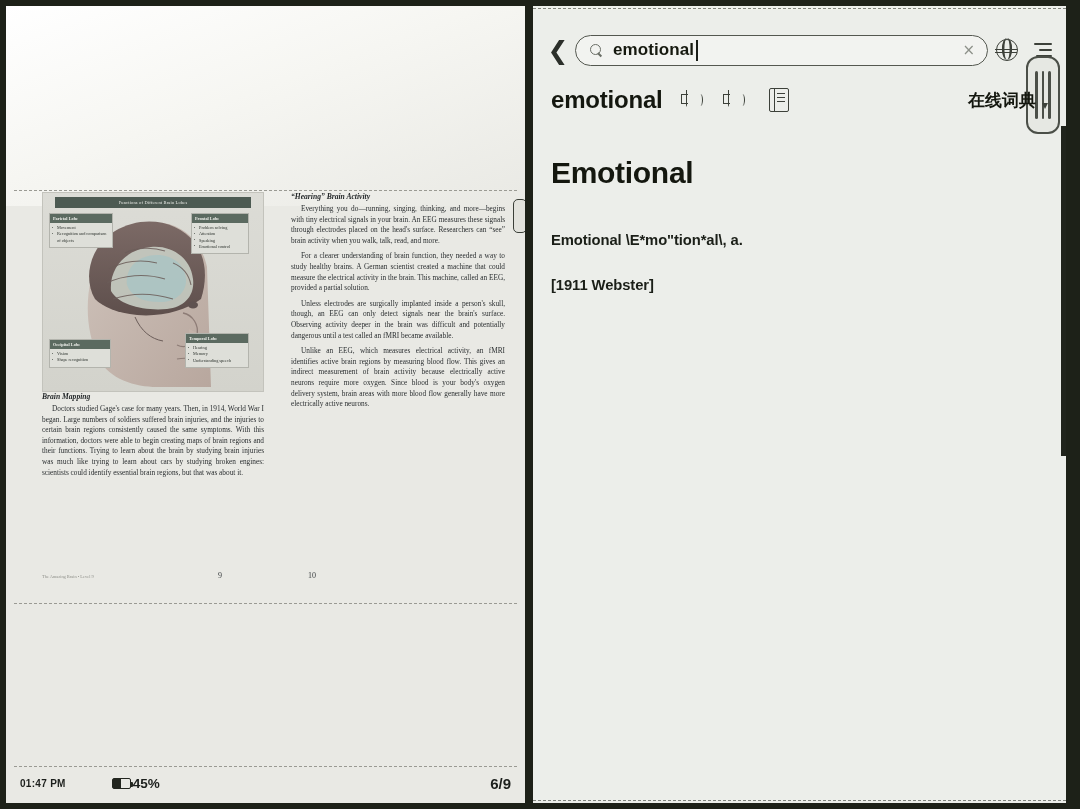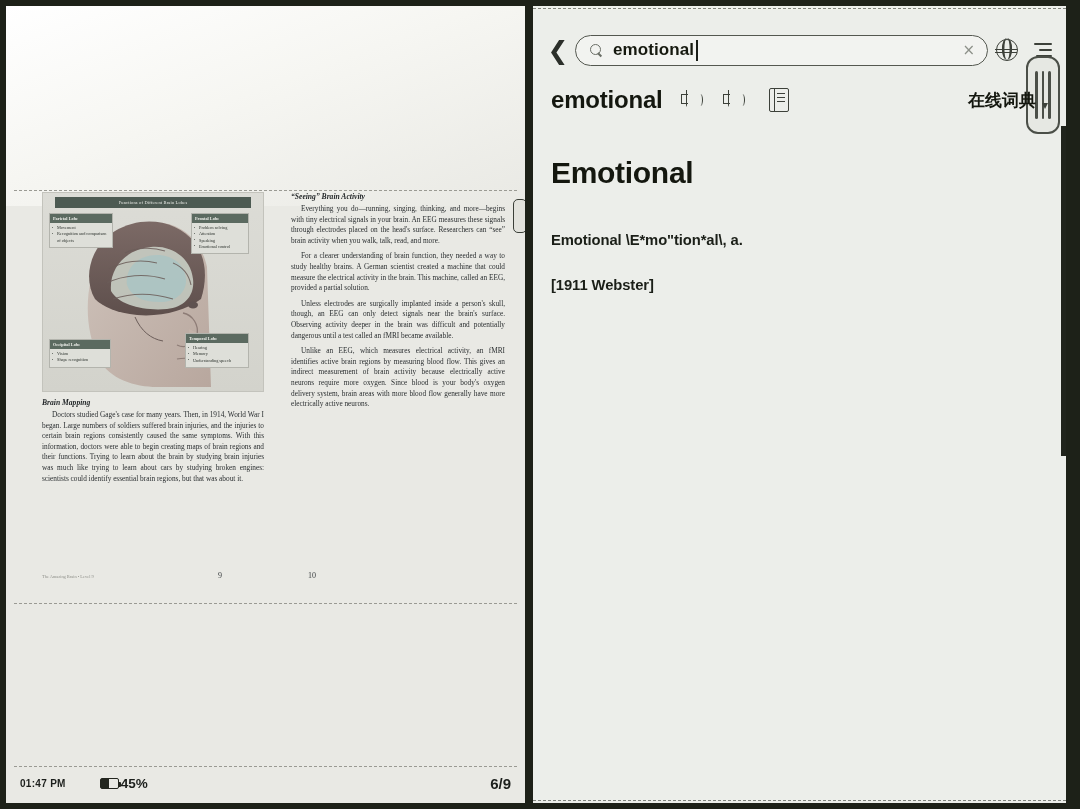"“Seeing” Brain Activity" div.book-h { text: Seeing -> Hearing }
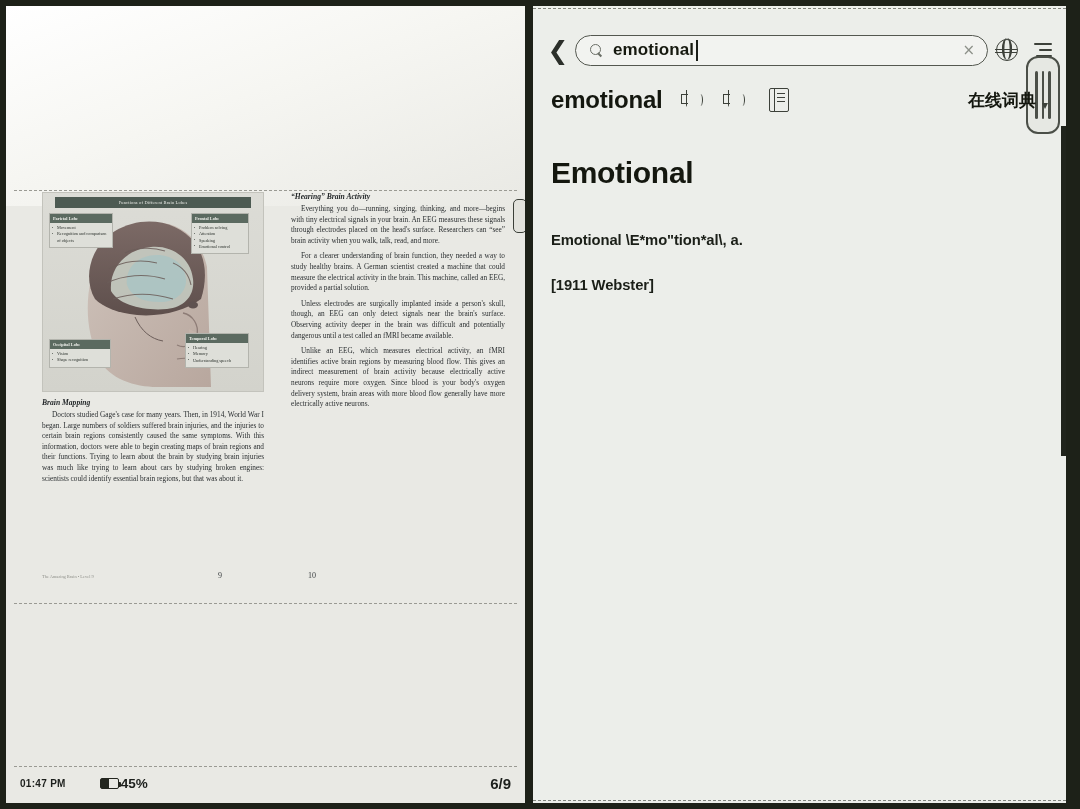"Brain Mapping" #col-left .book-h { margin-top: 6px -> none }
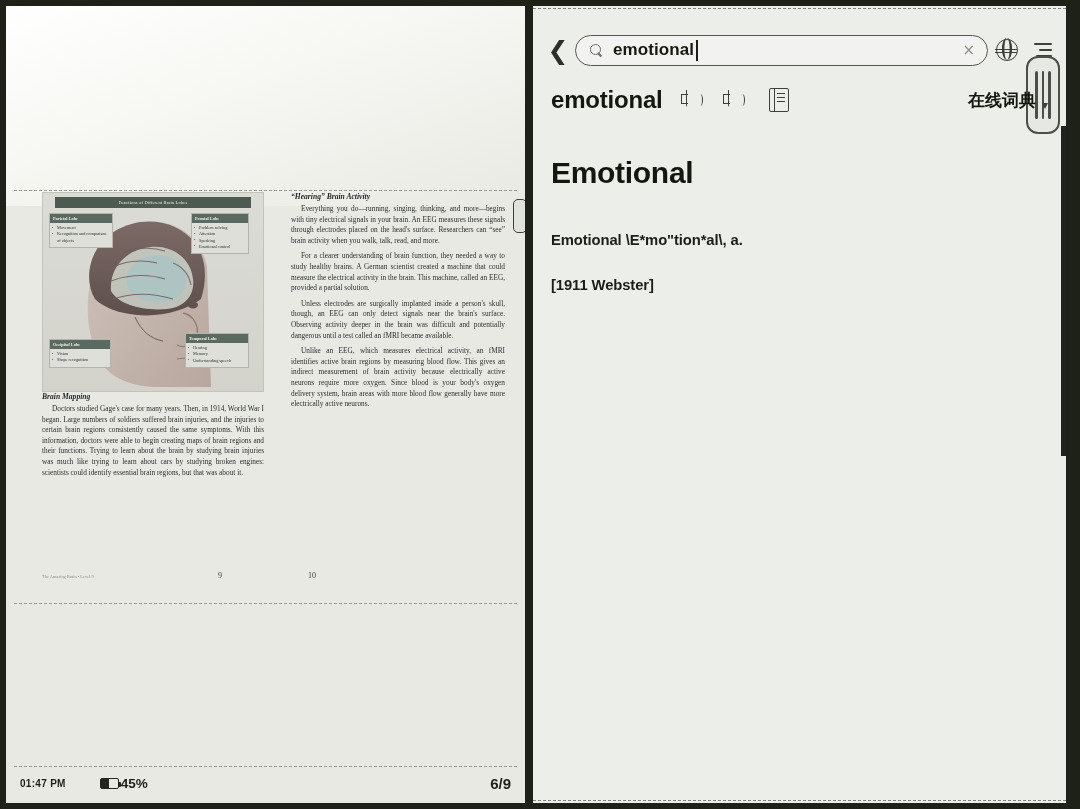"45%" #batt-wrap { margin-left: 2px -> 14px }
